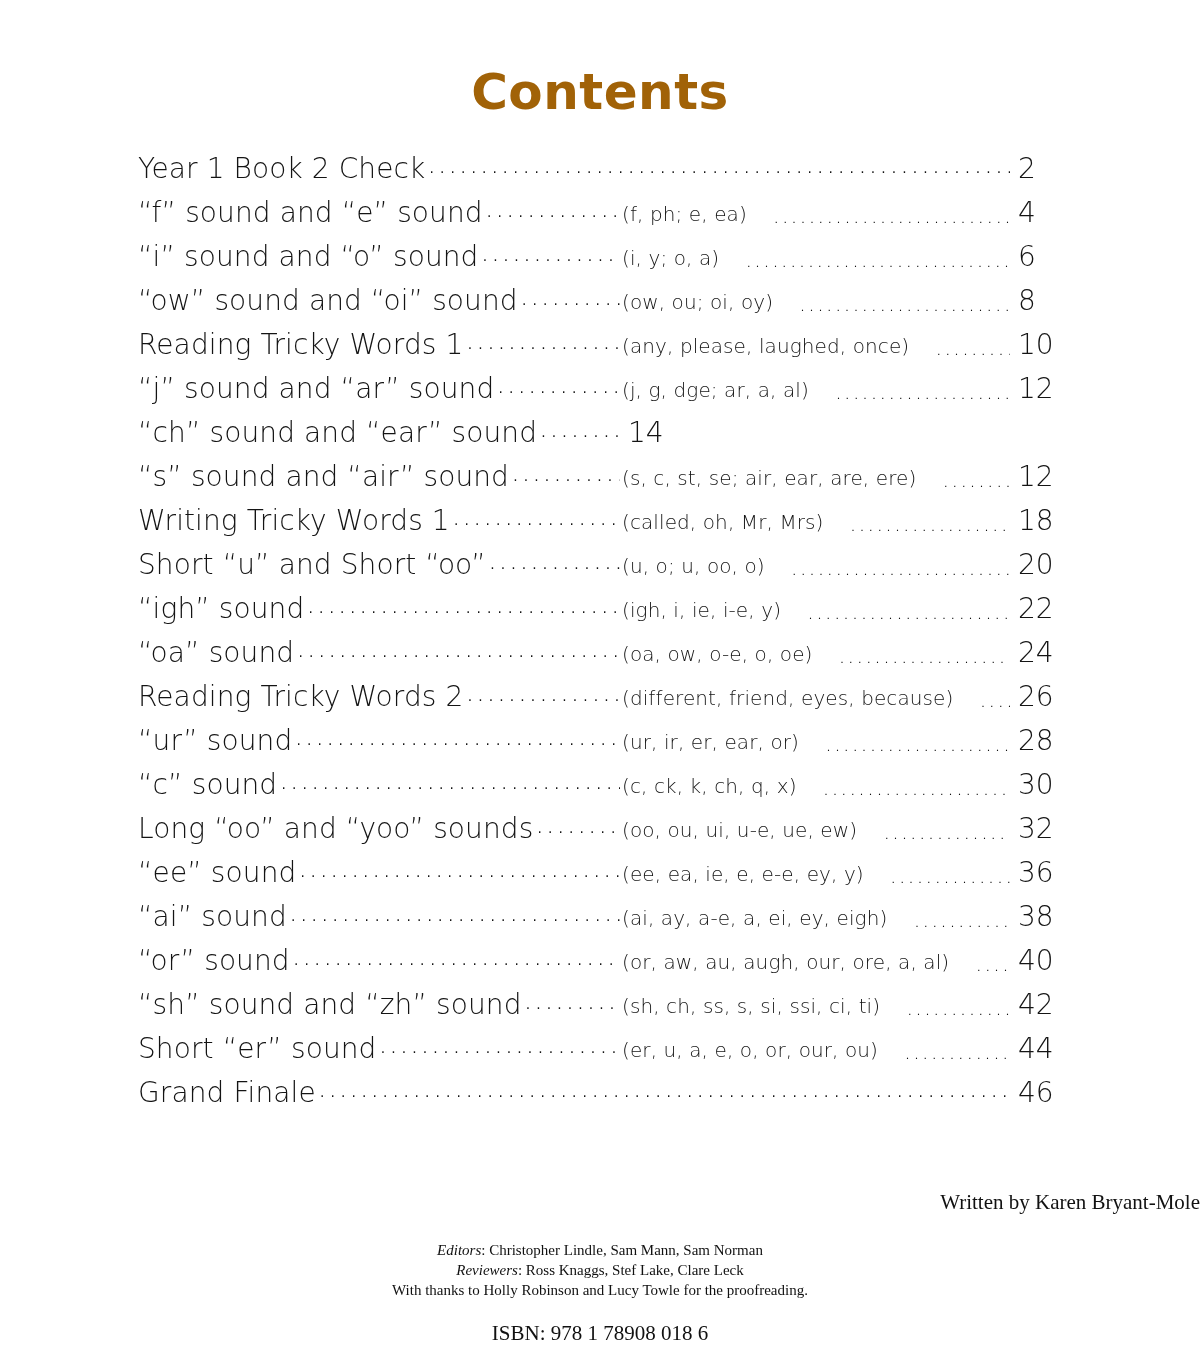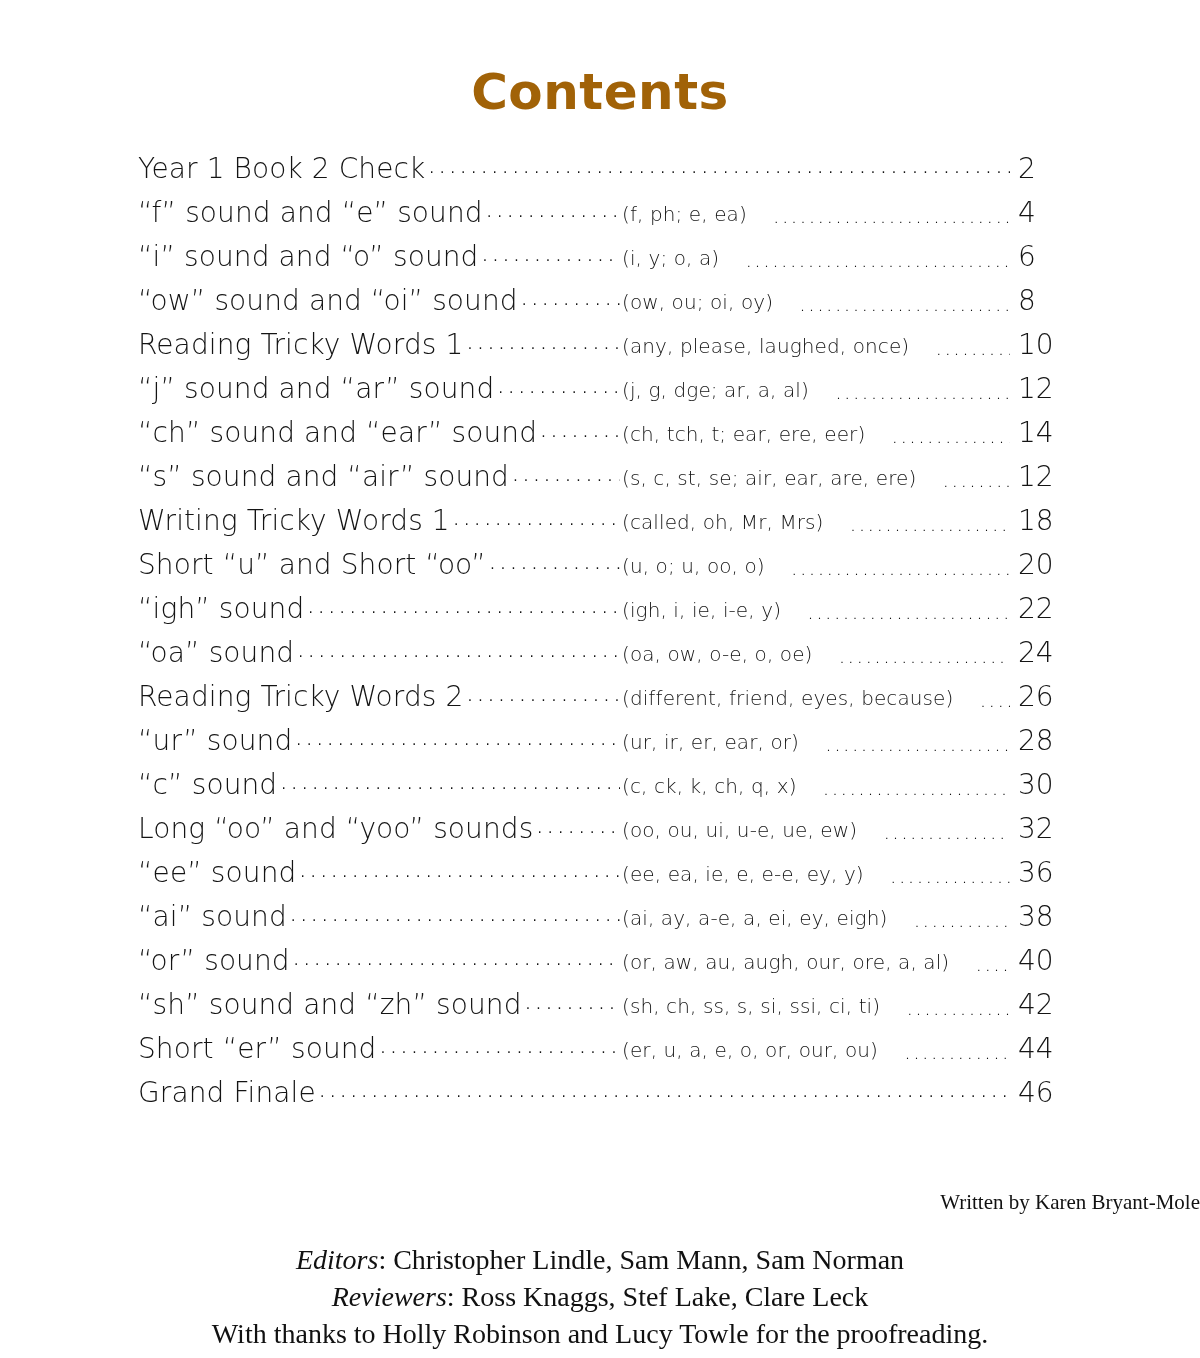"(ch, tch, t; ear, ere," span.col-graph { html: <span> <span>(ch, tch, t; ear, ere, eer)</span> <span></span> </span> -> none }
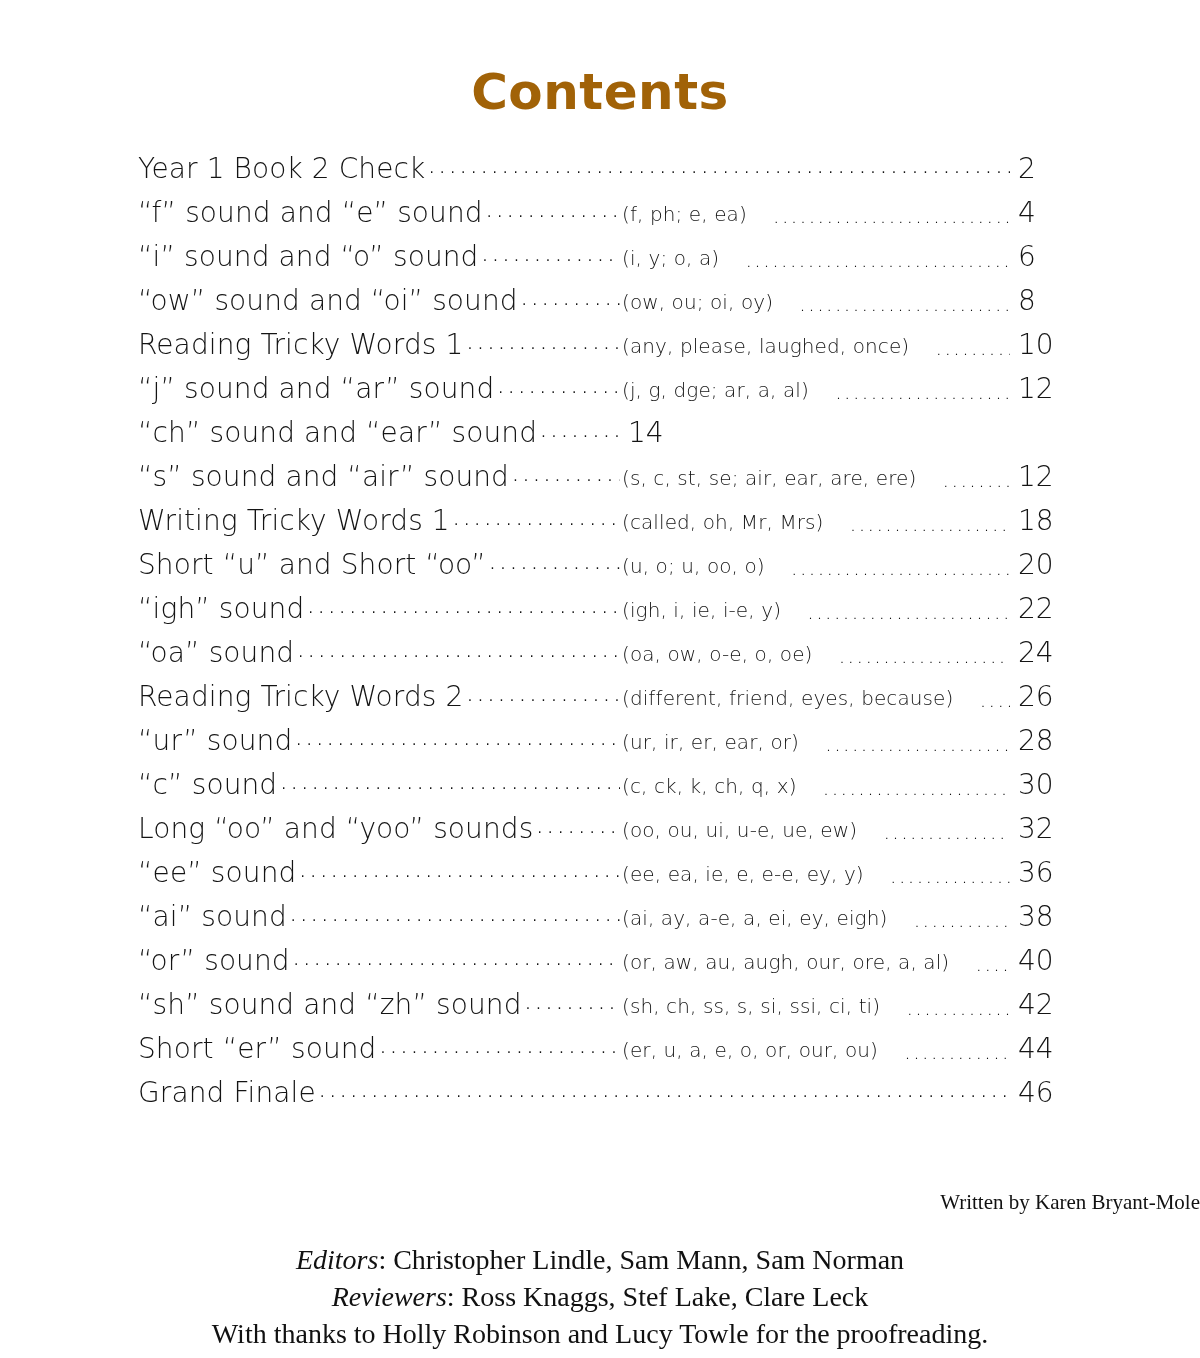"Editors: Christopher Lindle, Sam Mann," .credit-line { font-size: 28px -> 15px }
